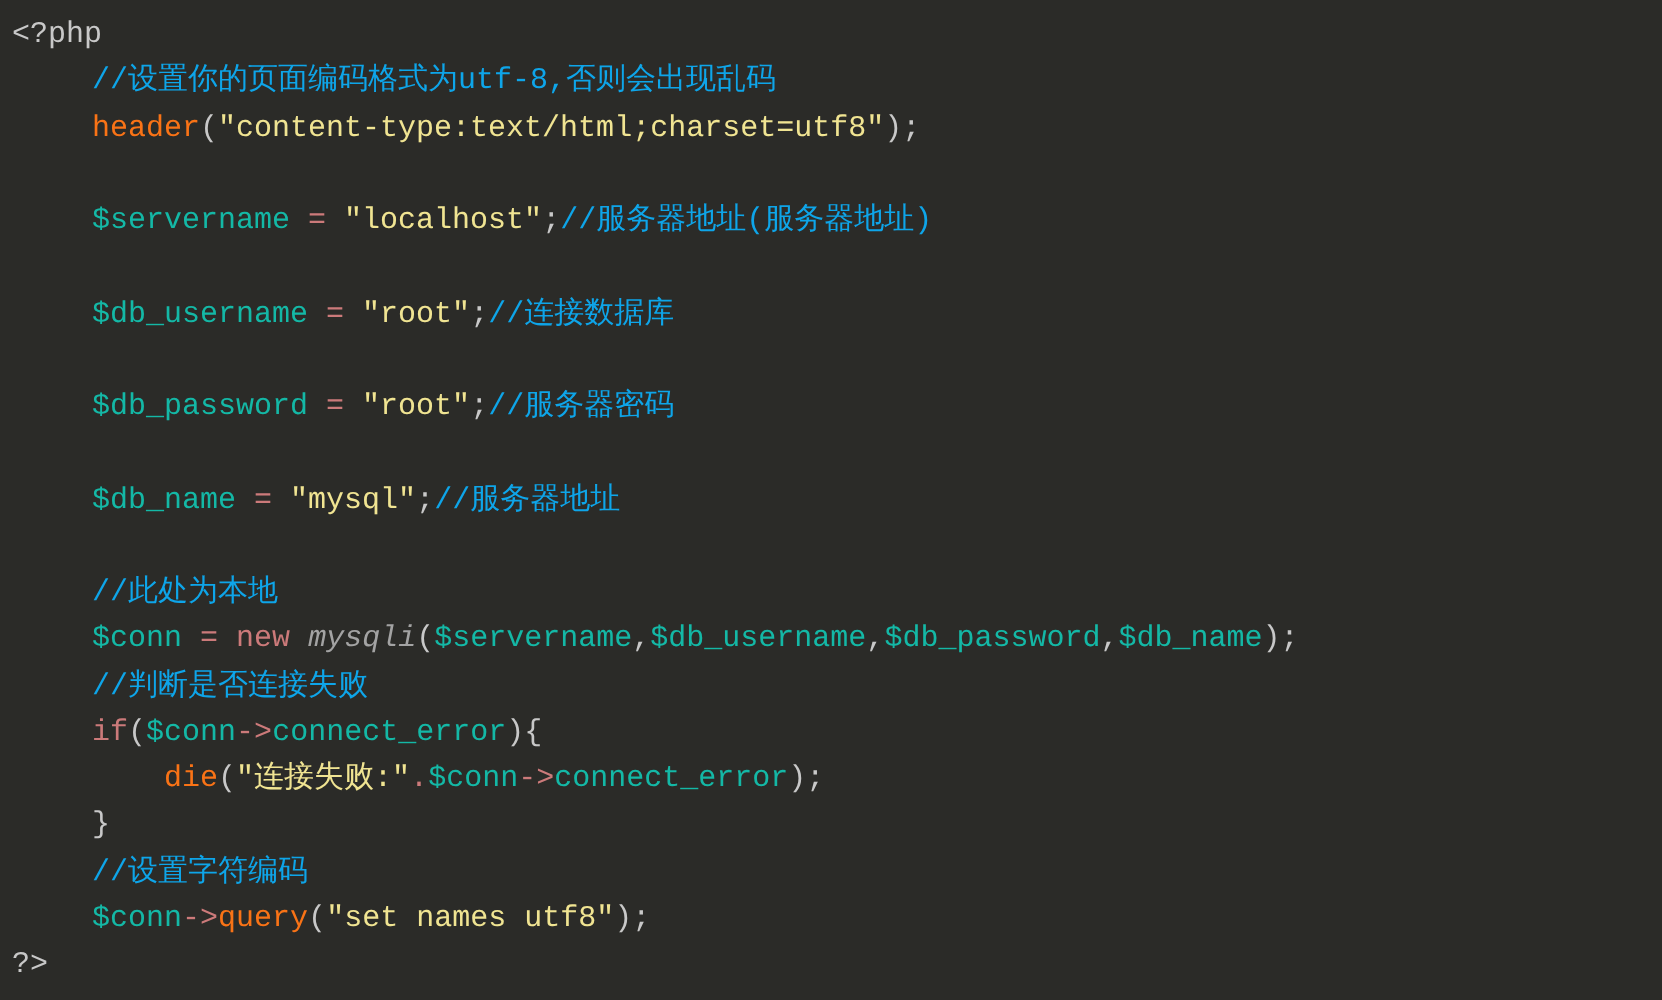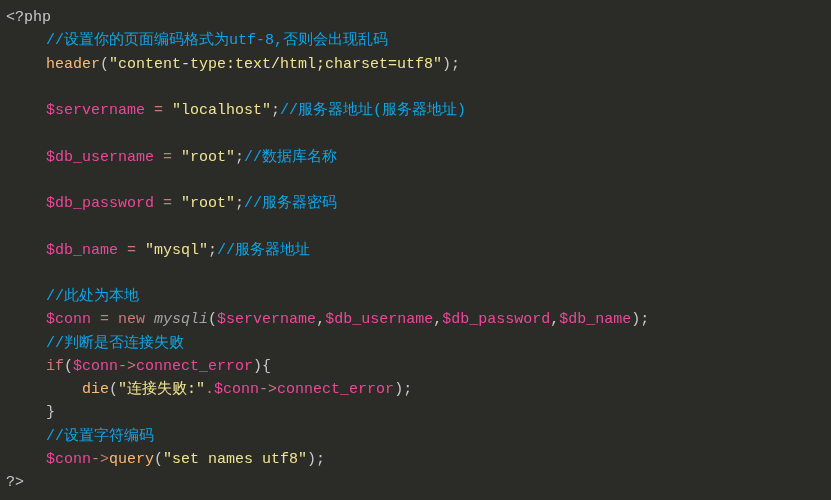"header" .func { color: #fdba74 -> #f97316 }
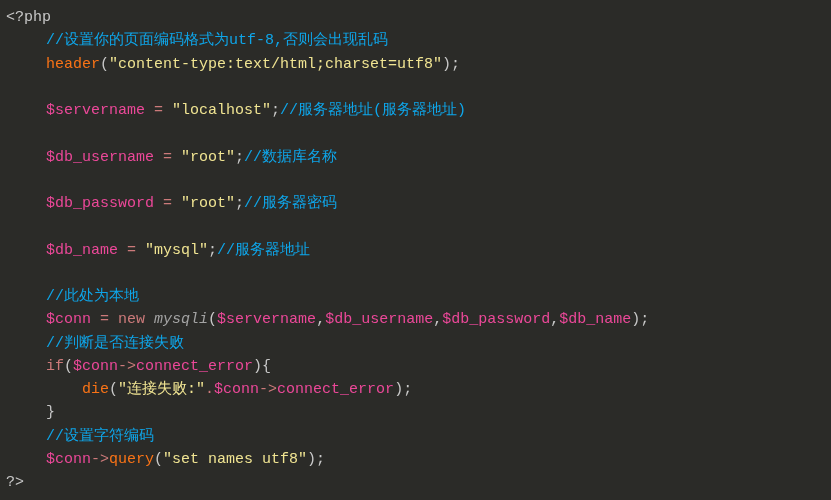"$servername" .var { color: #ec4899 -> #14b8a6 }
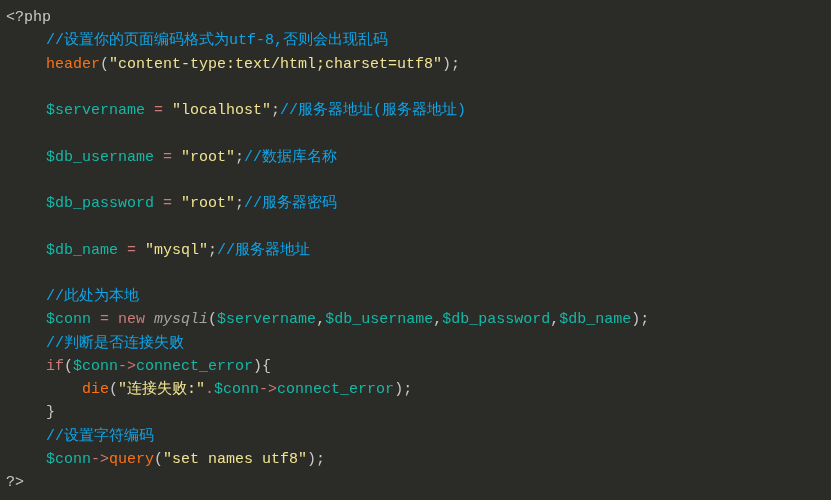"//数据库名称" span.comment { text: //数据库名称 -> //连接数据库 }
